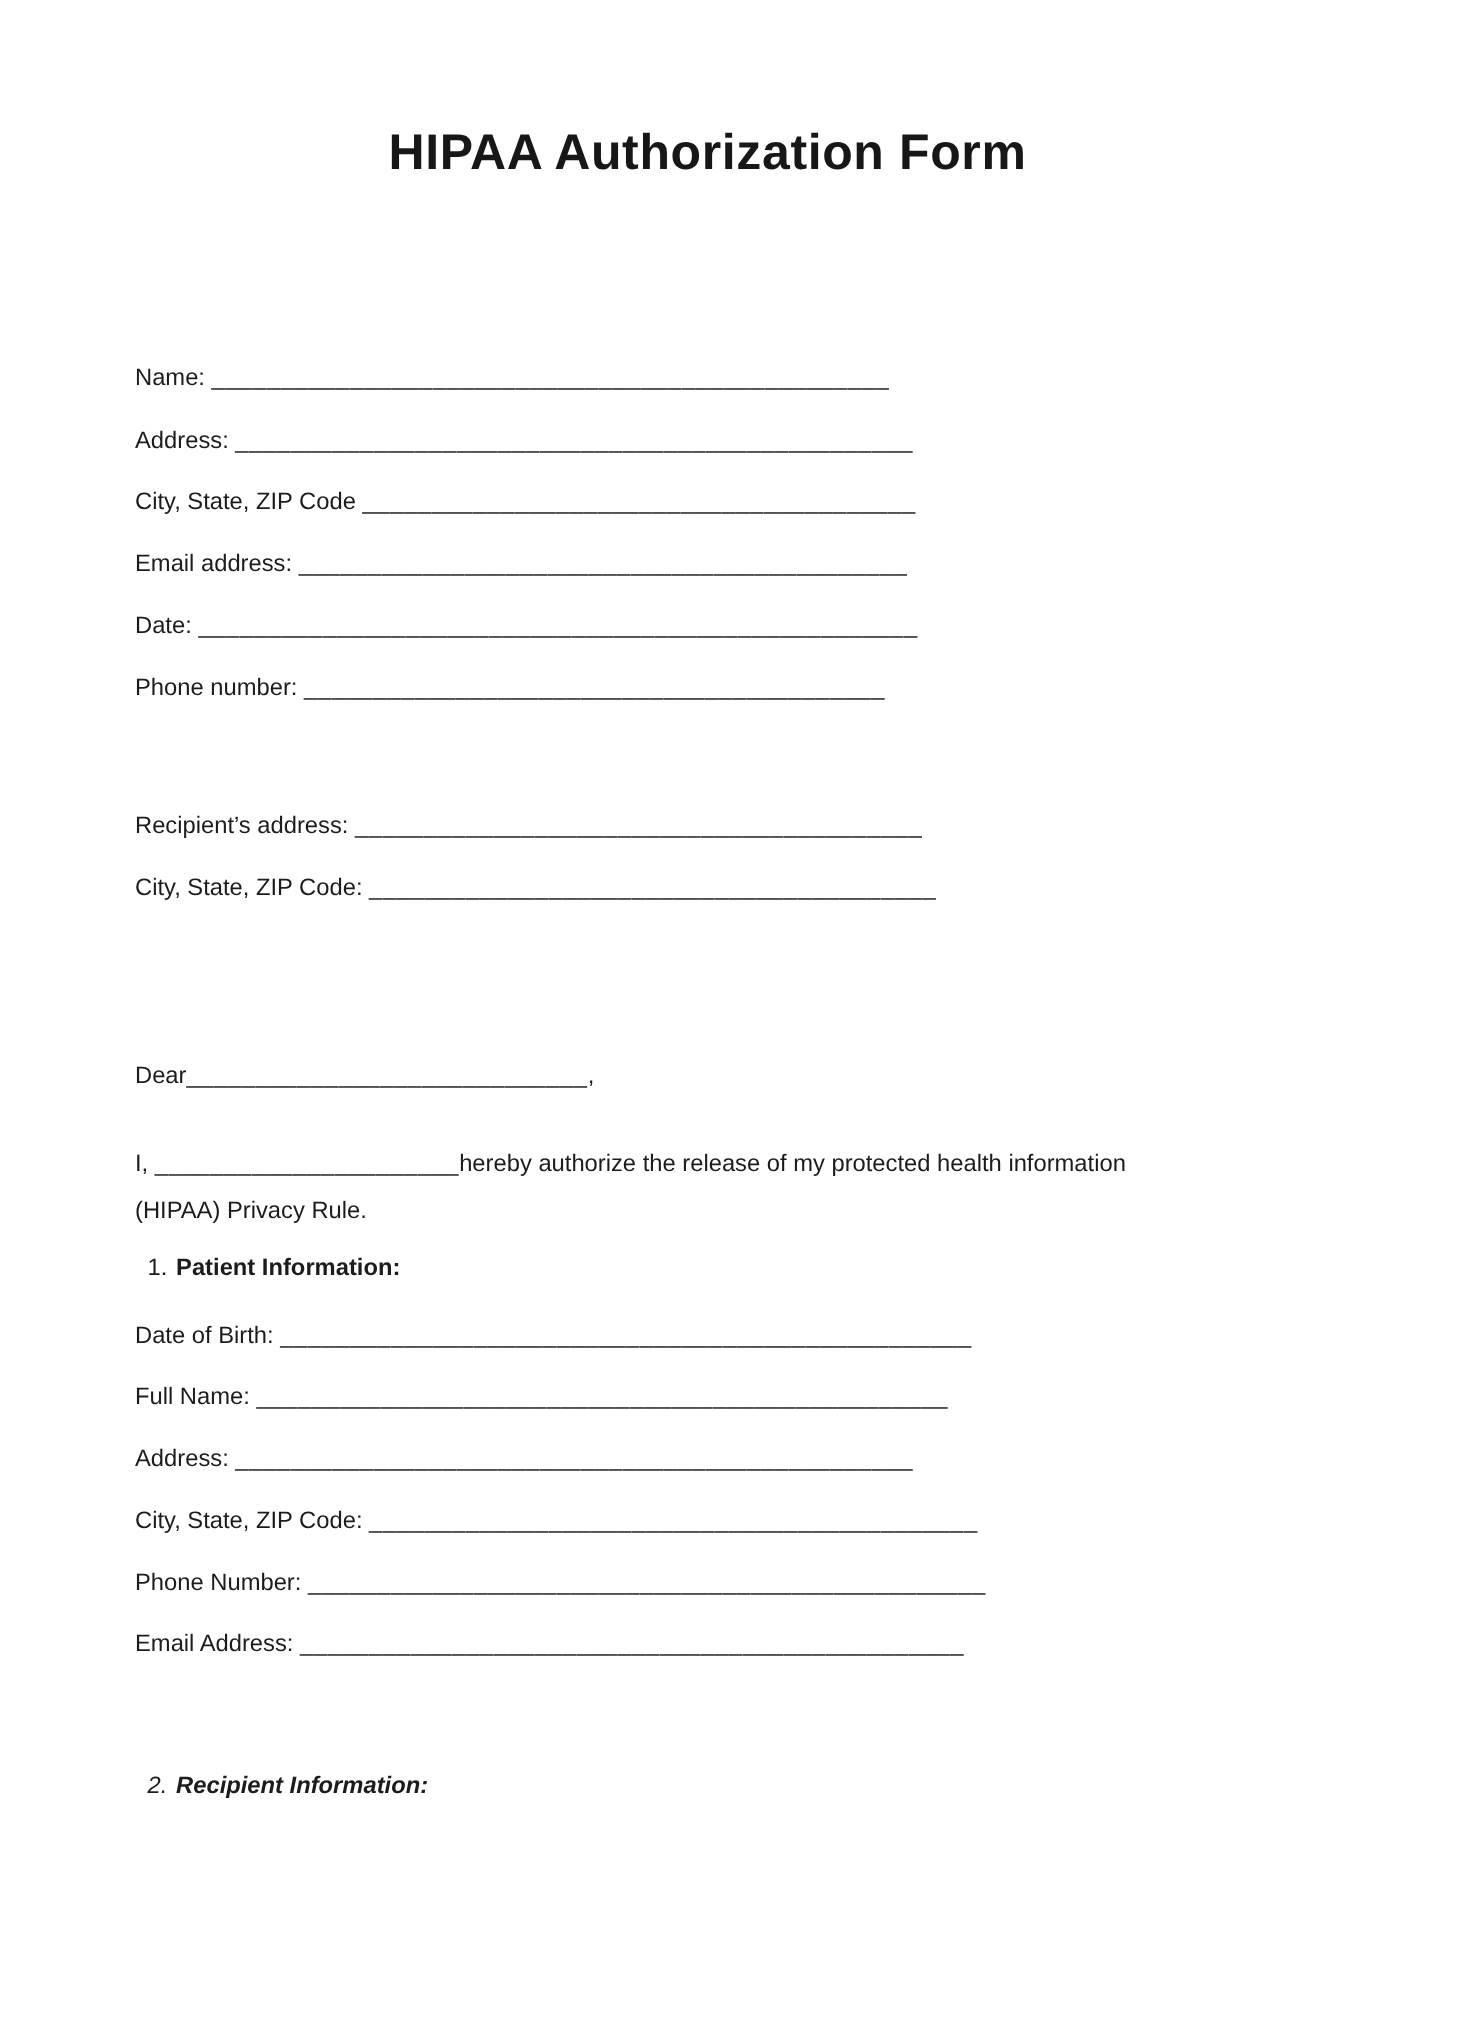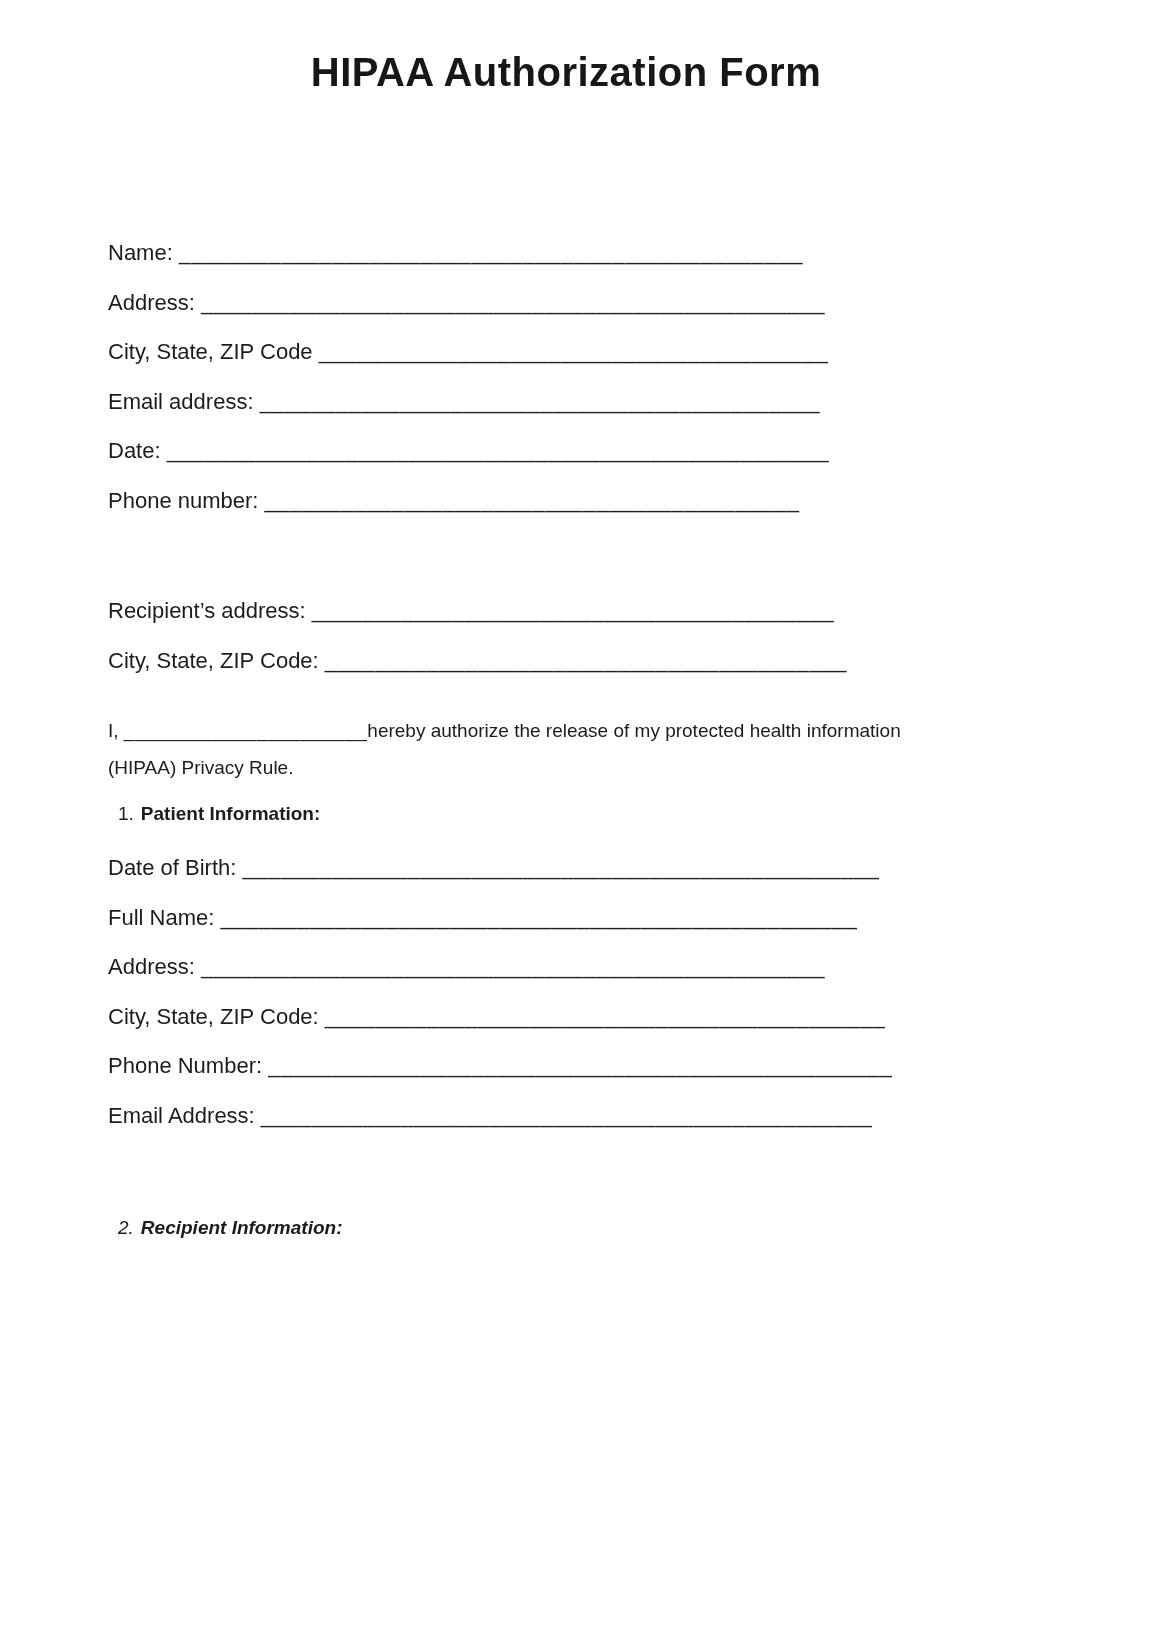"HIPAA Authorization Form" .doc-title { padding-top: 48px -> 98px }
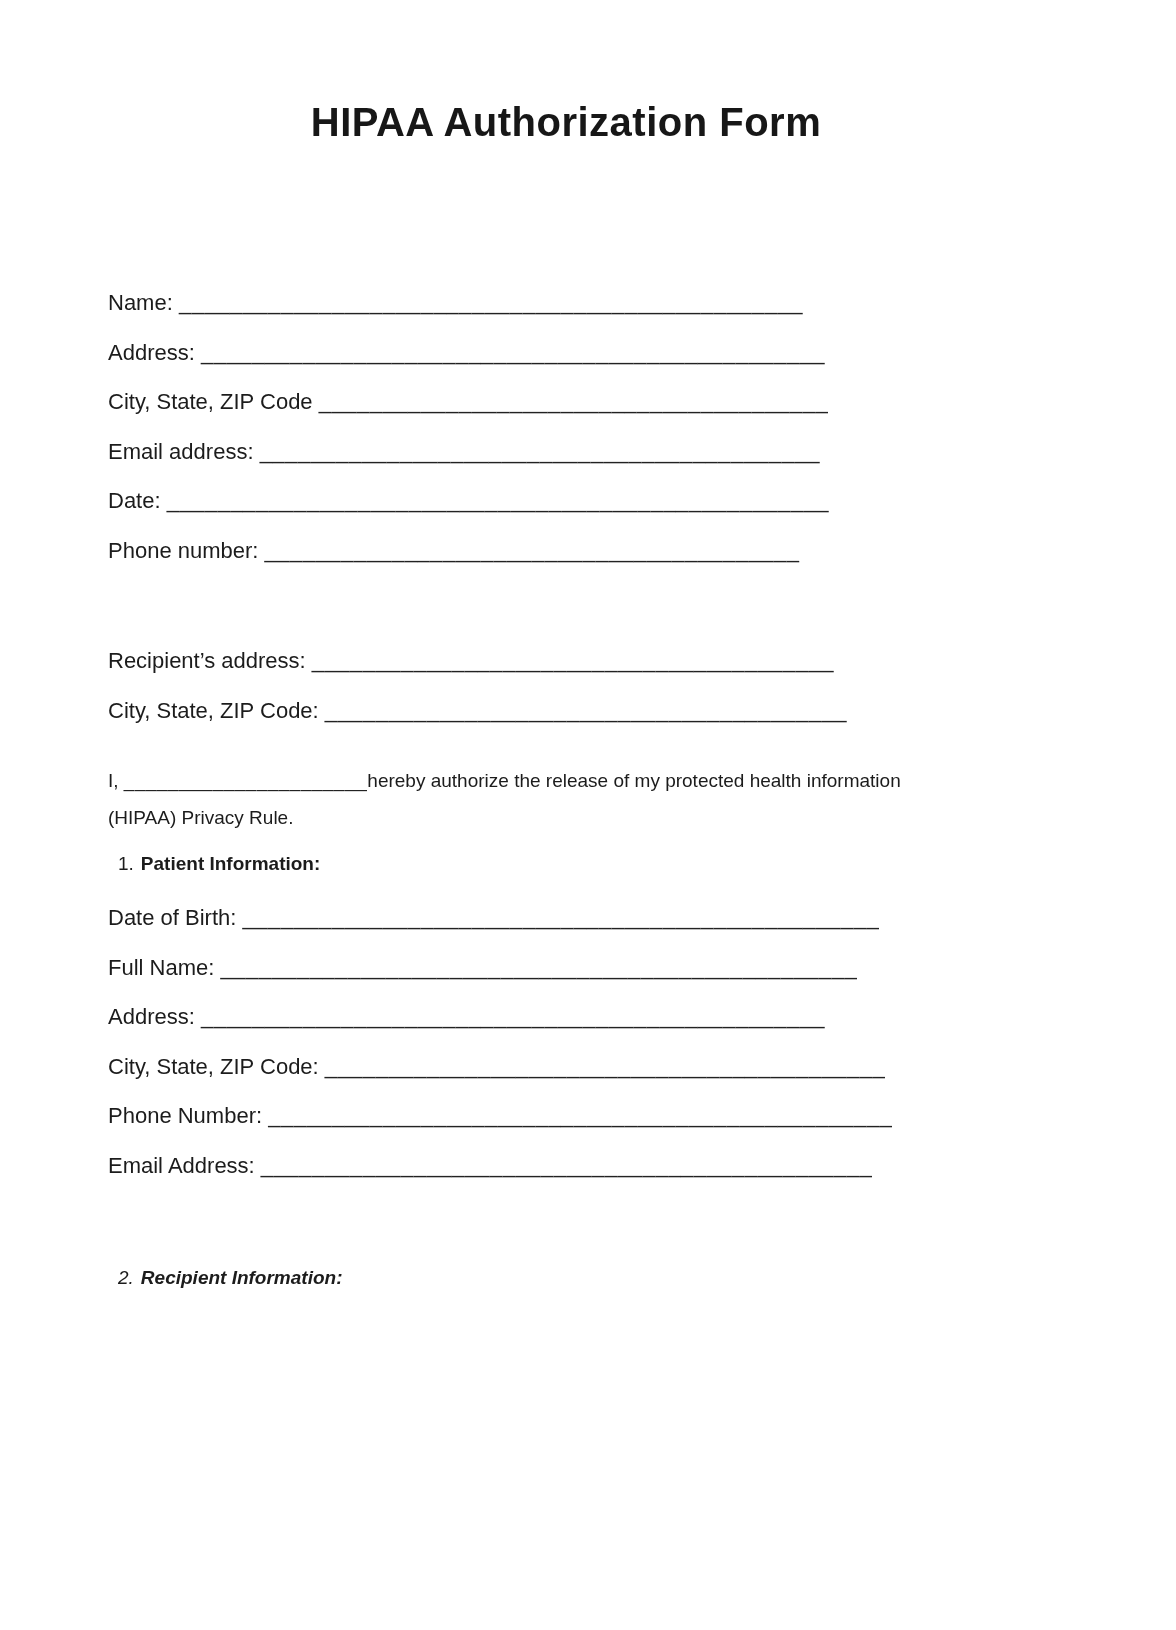"Name:" .field-row { font-size: 22px -> 19px }
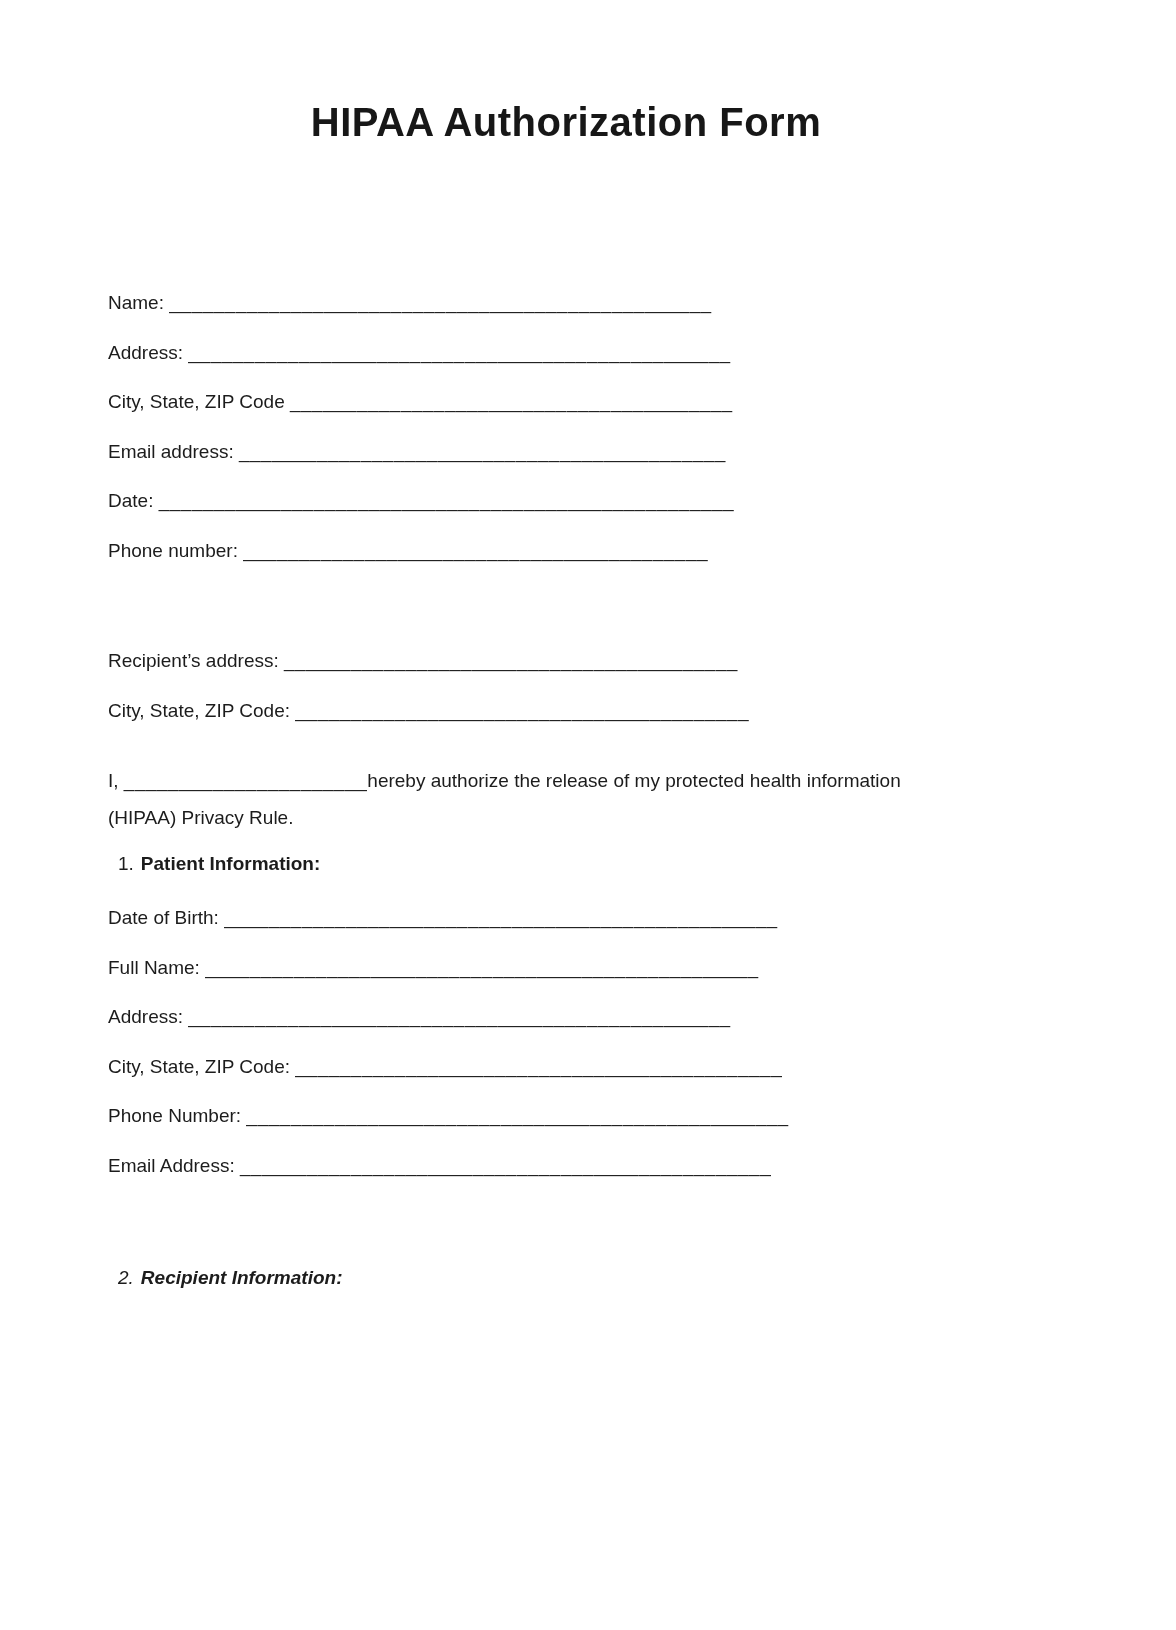"Dear_____________________________," div.salutation { html: none -> <div> <span>Dear</span><span>_____________________________</span><span>,</span> </div> }
